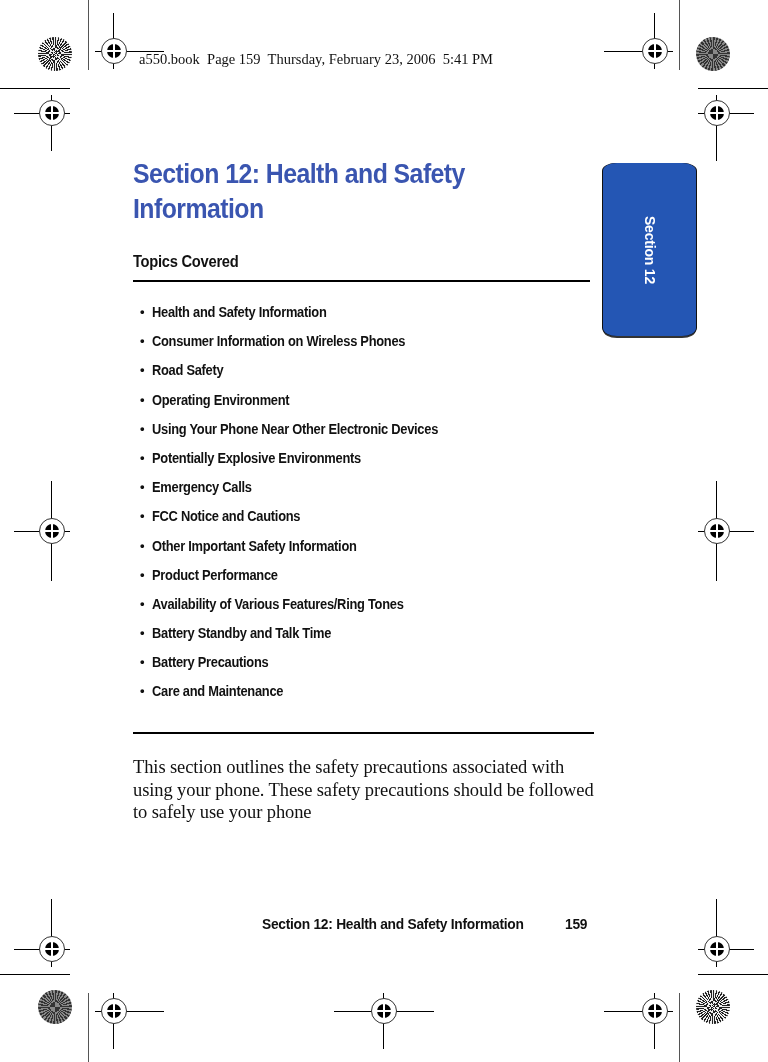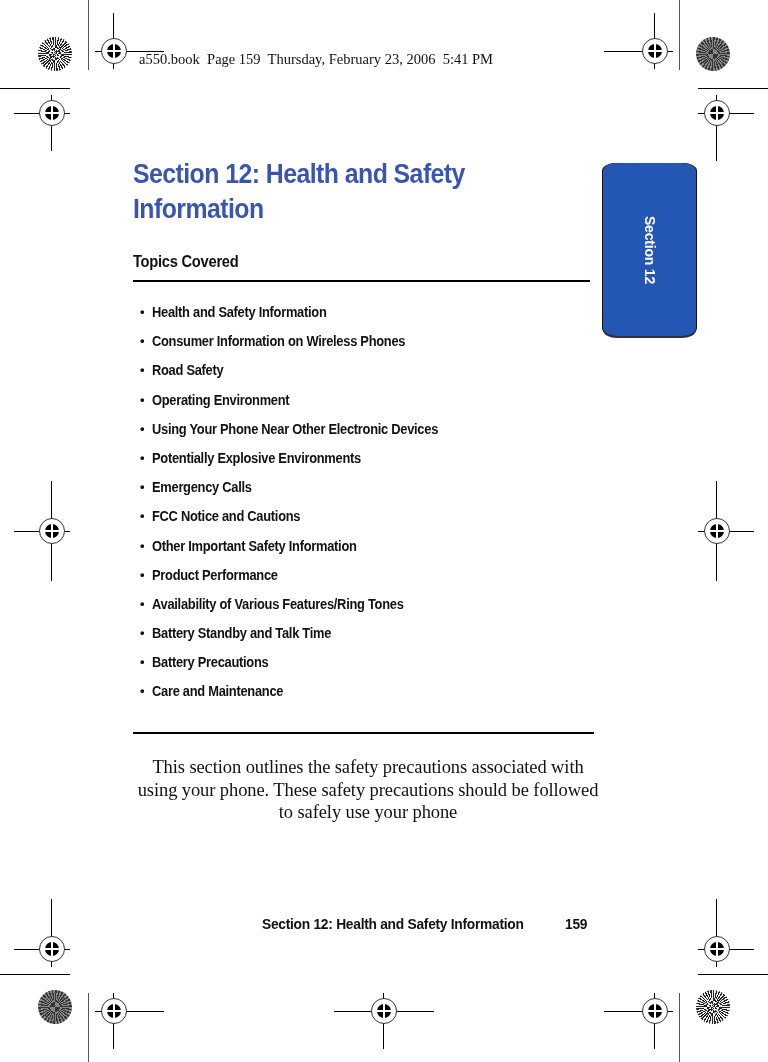"This section outlines the safety" p.intro { text-align: center -> none }
